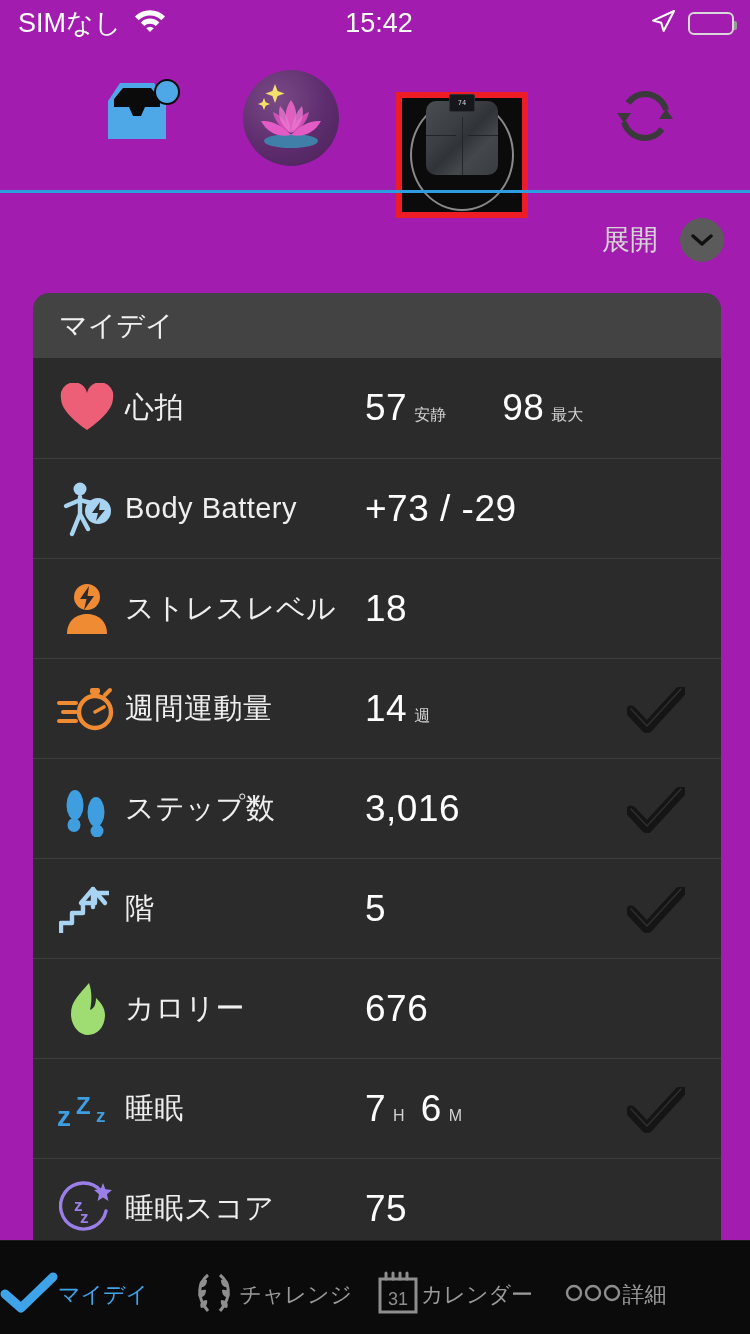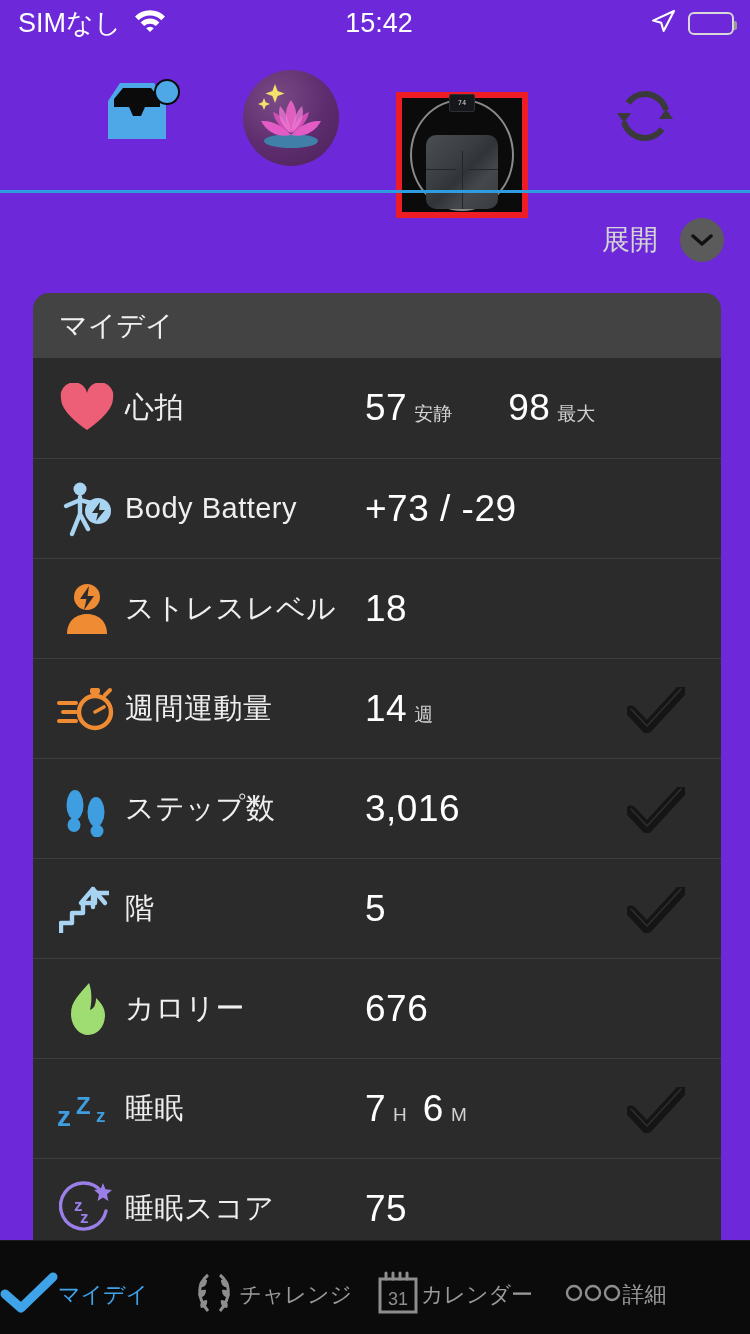"SIMなし" #screen { background: #6d28d9 -> #a21caf }
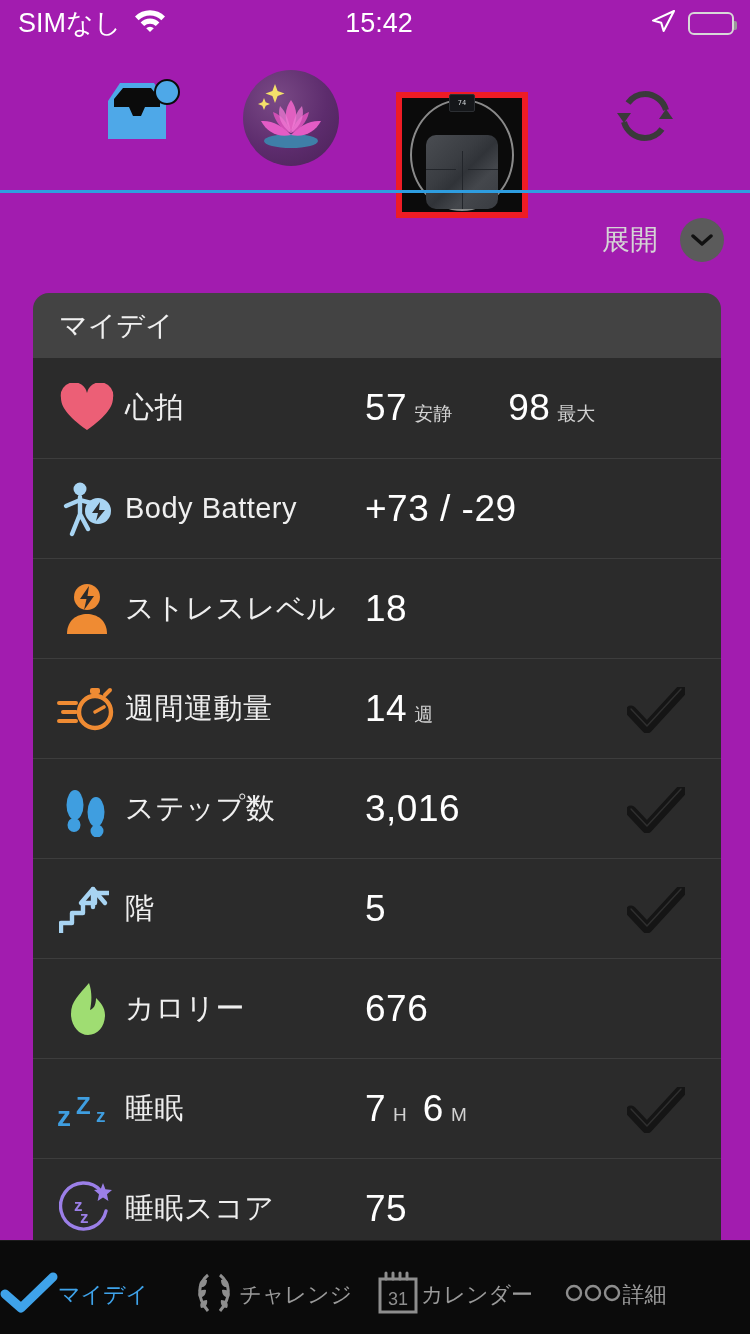"74" .scale-ring { align-items: flex-end -> flex-start }
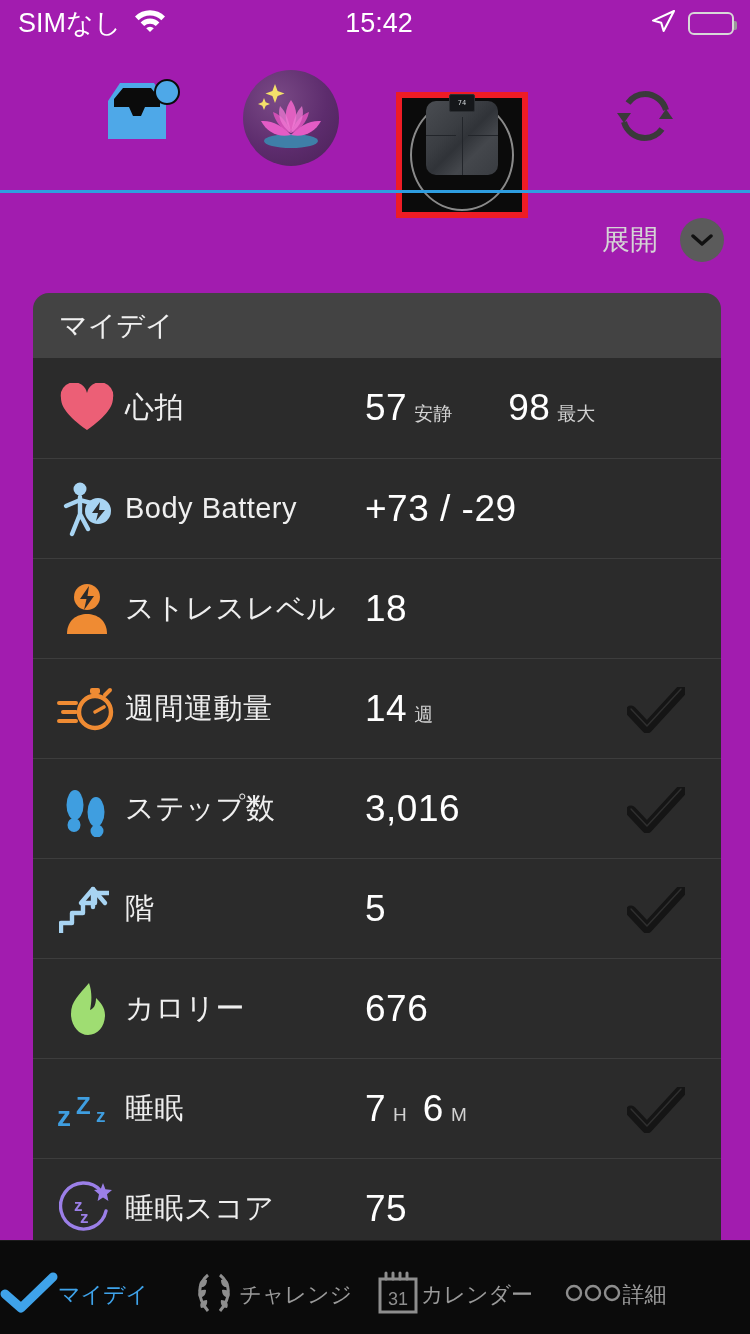"安静" .v-unit { font-size: 19px -> 16px }
